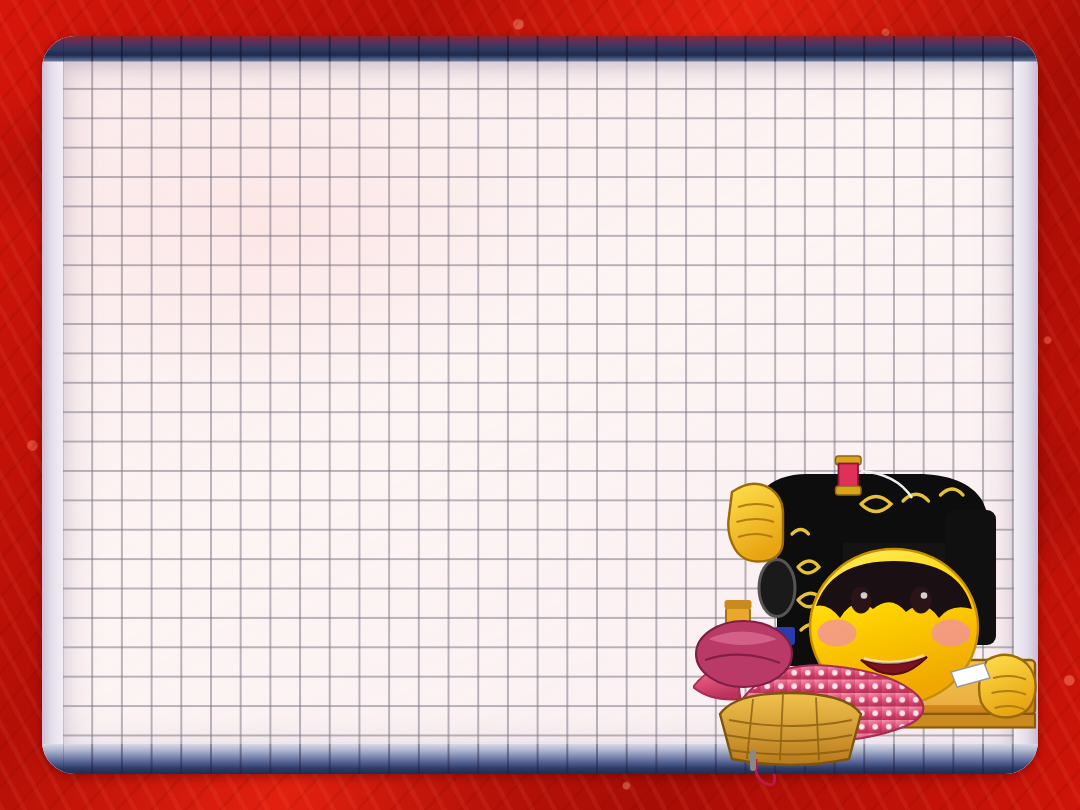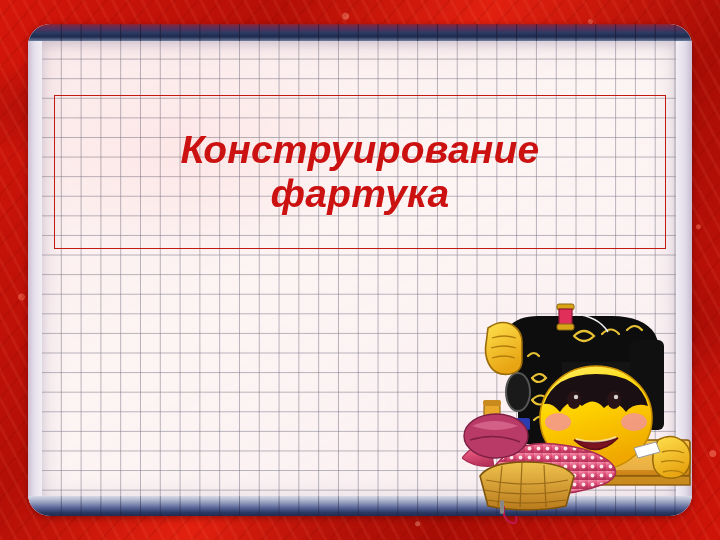"Конструирование" div.title-box { html: <div> <div>Конструирование фартука</div> </div> -> none }
